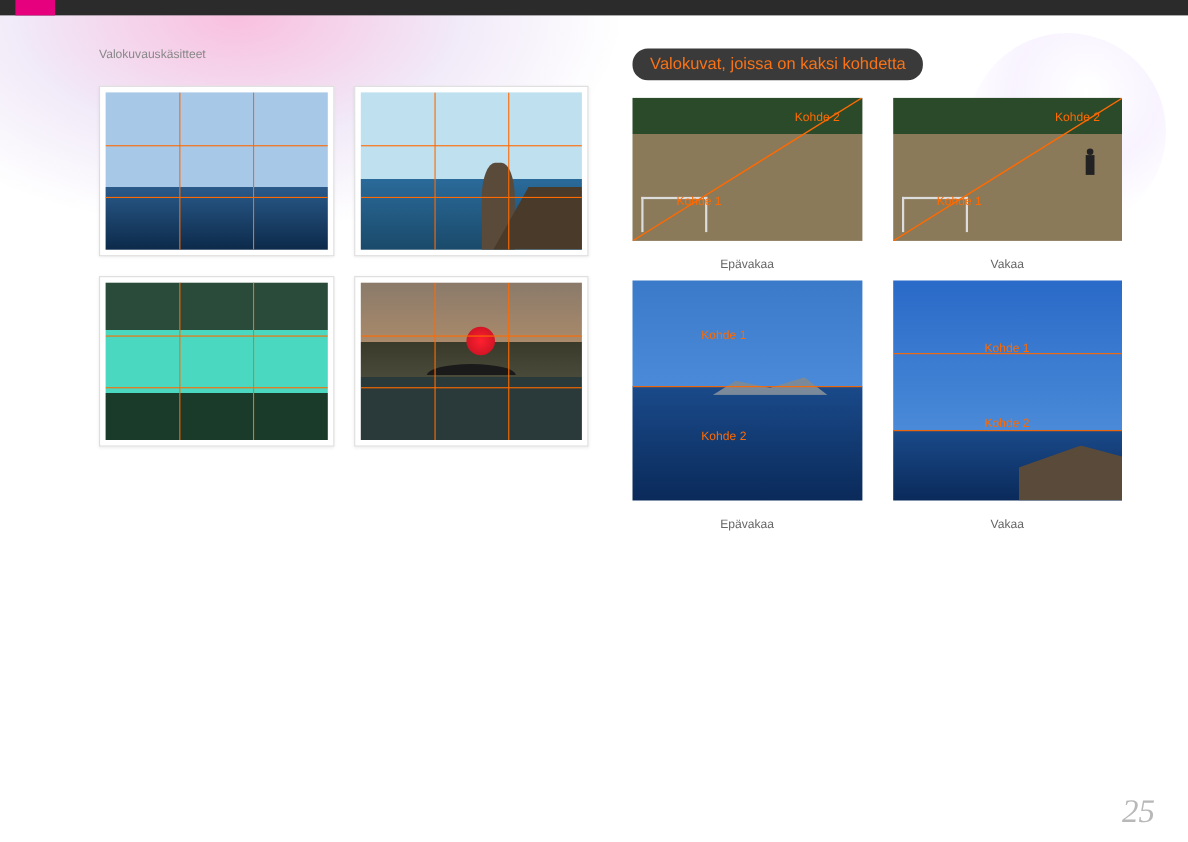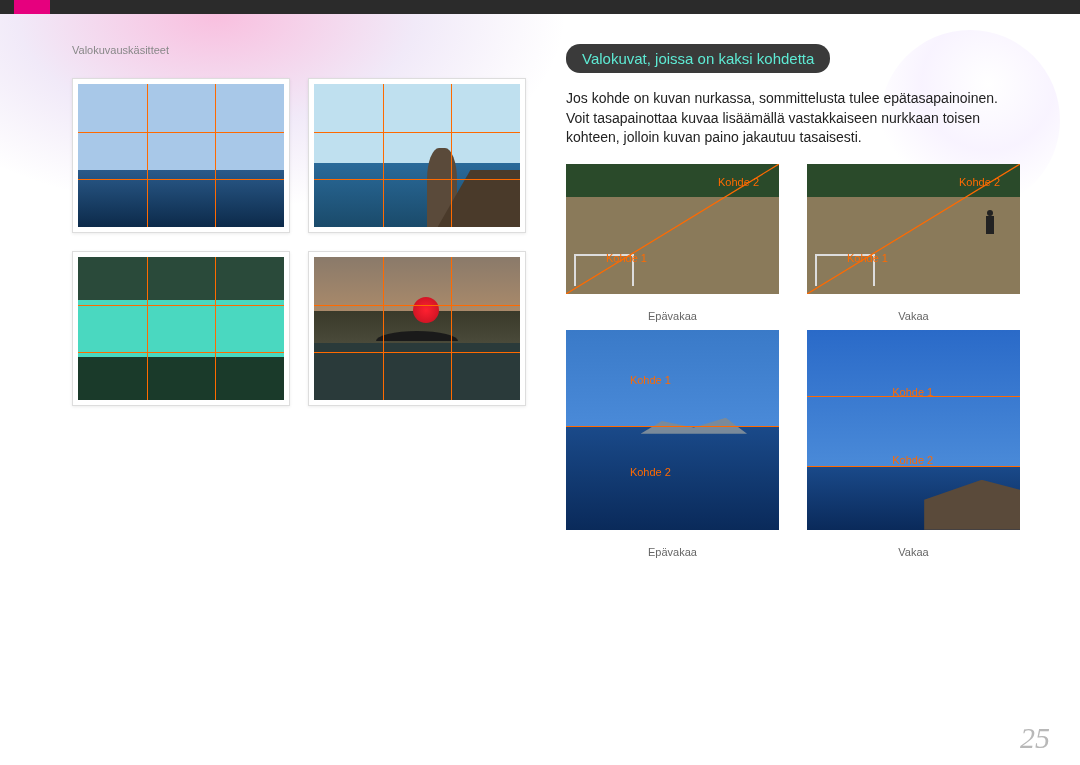"Valokuvauskäsitteet" .page { padding: 30px 60px 0 72px -> 30px 60px 0 90px }
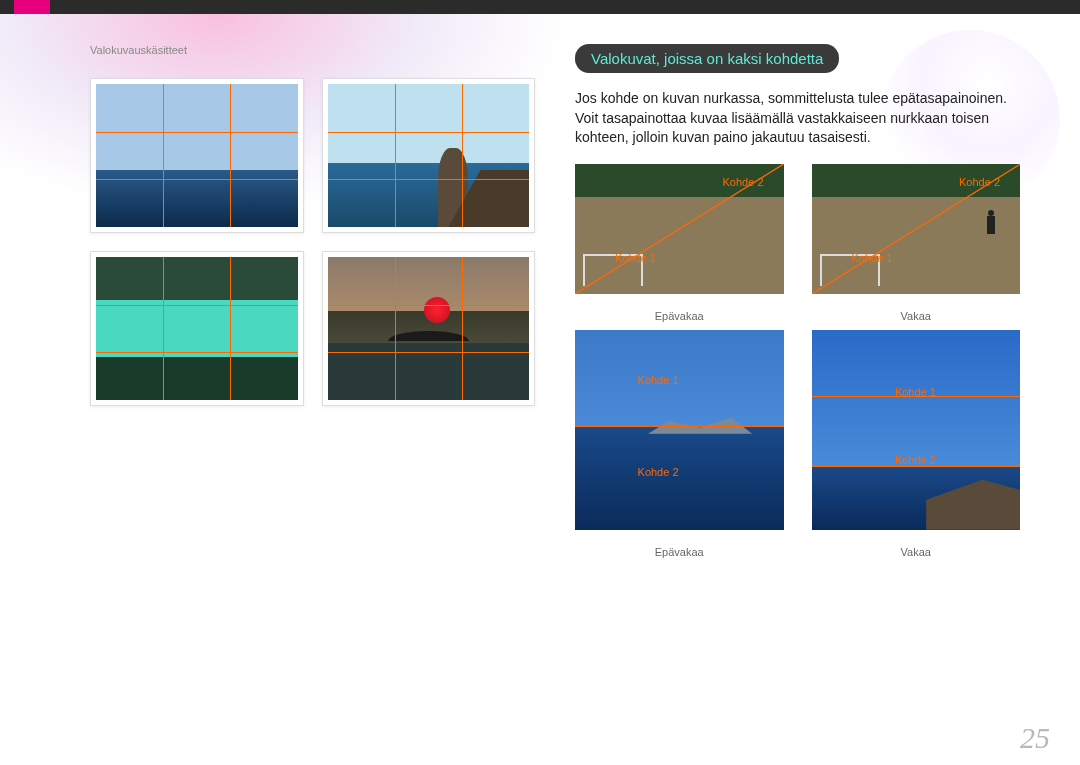"Valokuvat, joissa on kaksi kohdetta" .heading-pill { color: #5eead4 -> #f97316 }
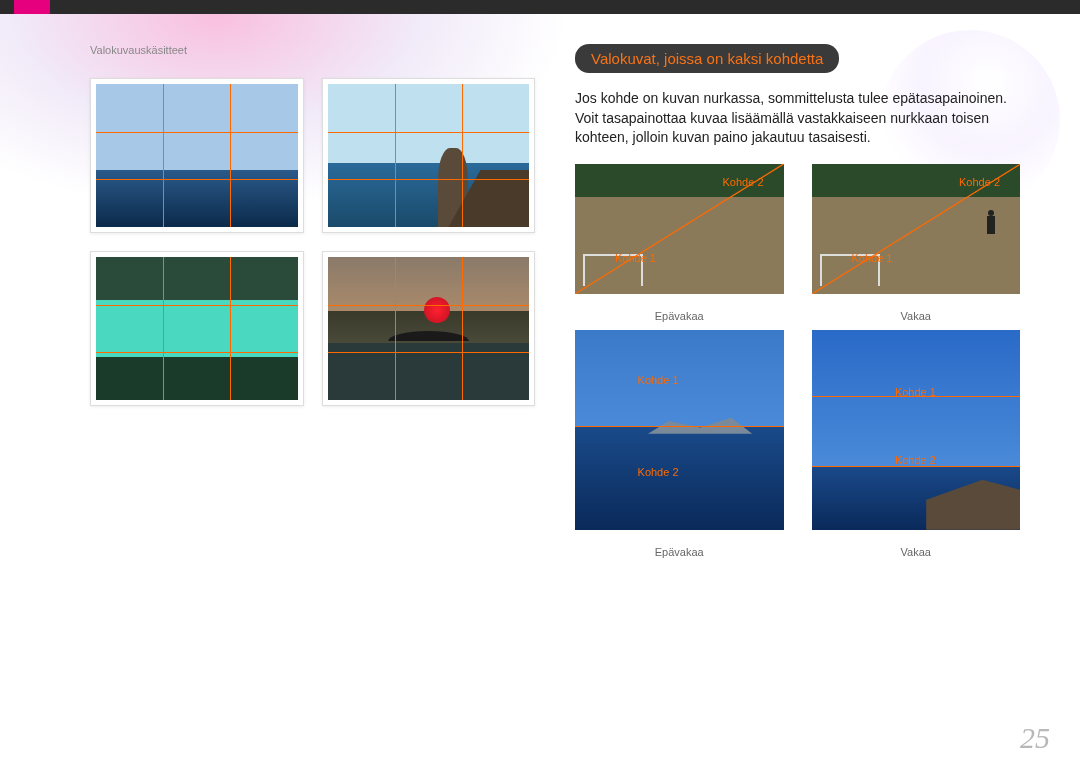"Jos kohde on kuvan nurkassa," p.body-text { html: <p>Jos kohde on kuvan nurkassa, sommittelusta tulee epätasapainoinen. Voit tasapainottaa kuvaa lisäämällä vastakkaiseen nurkkaan toisen kohteen, jolloin kuvan paino jakautuu tasaisesti.</p> -> none }
